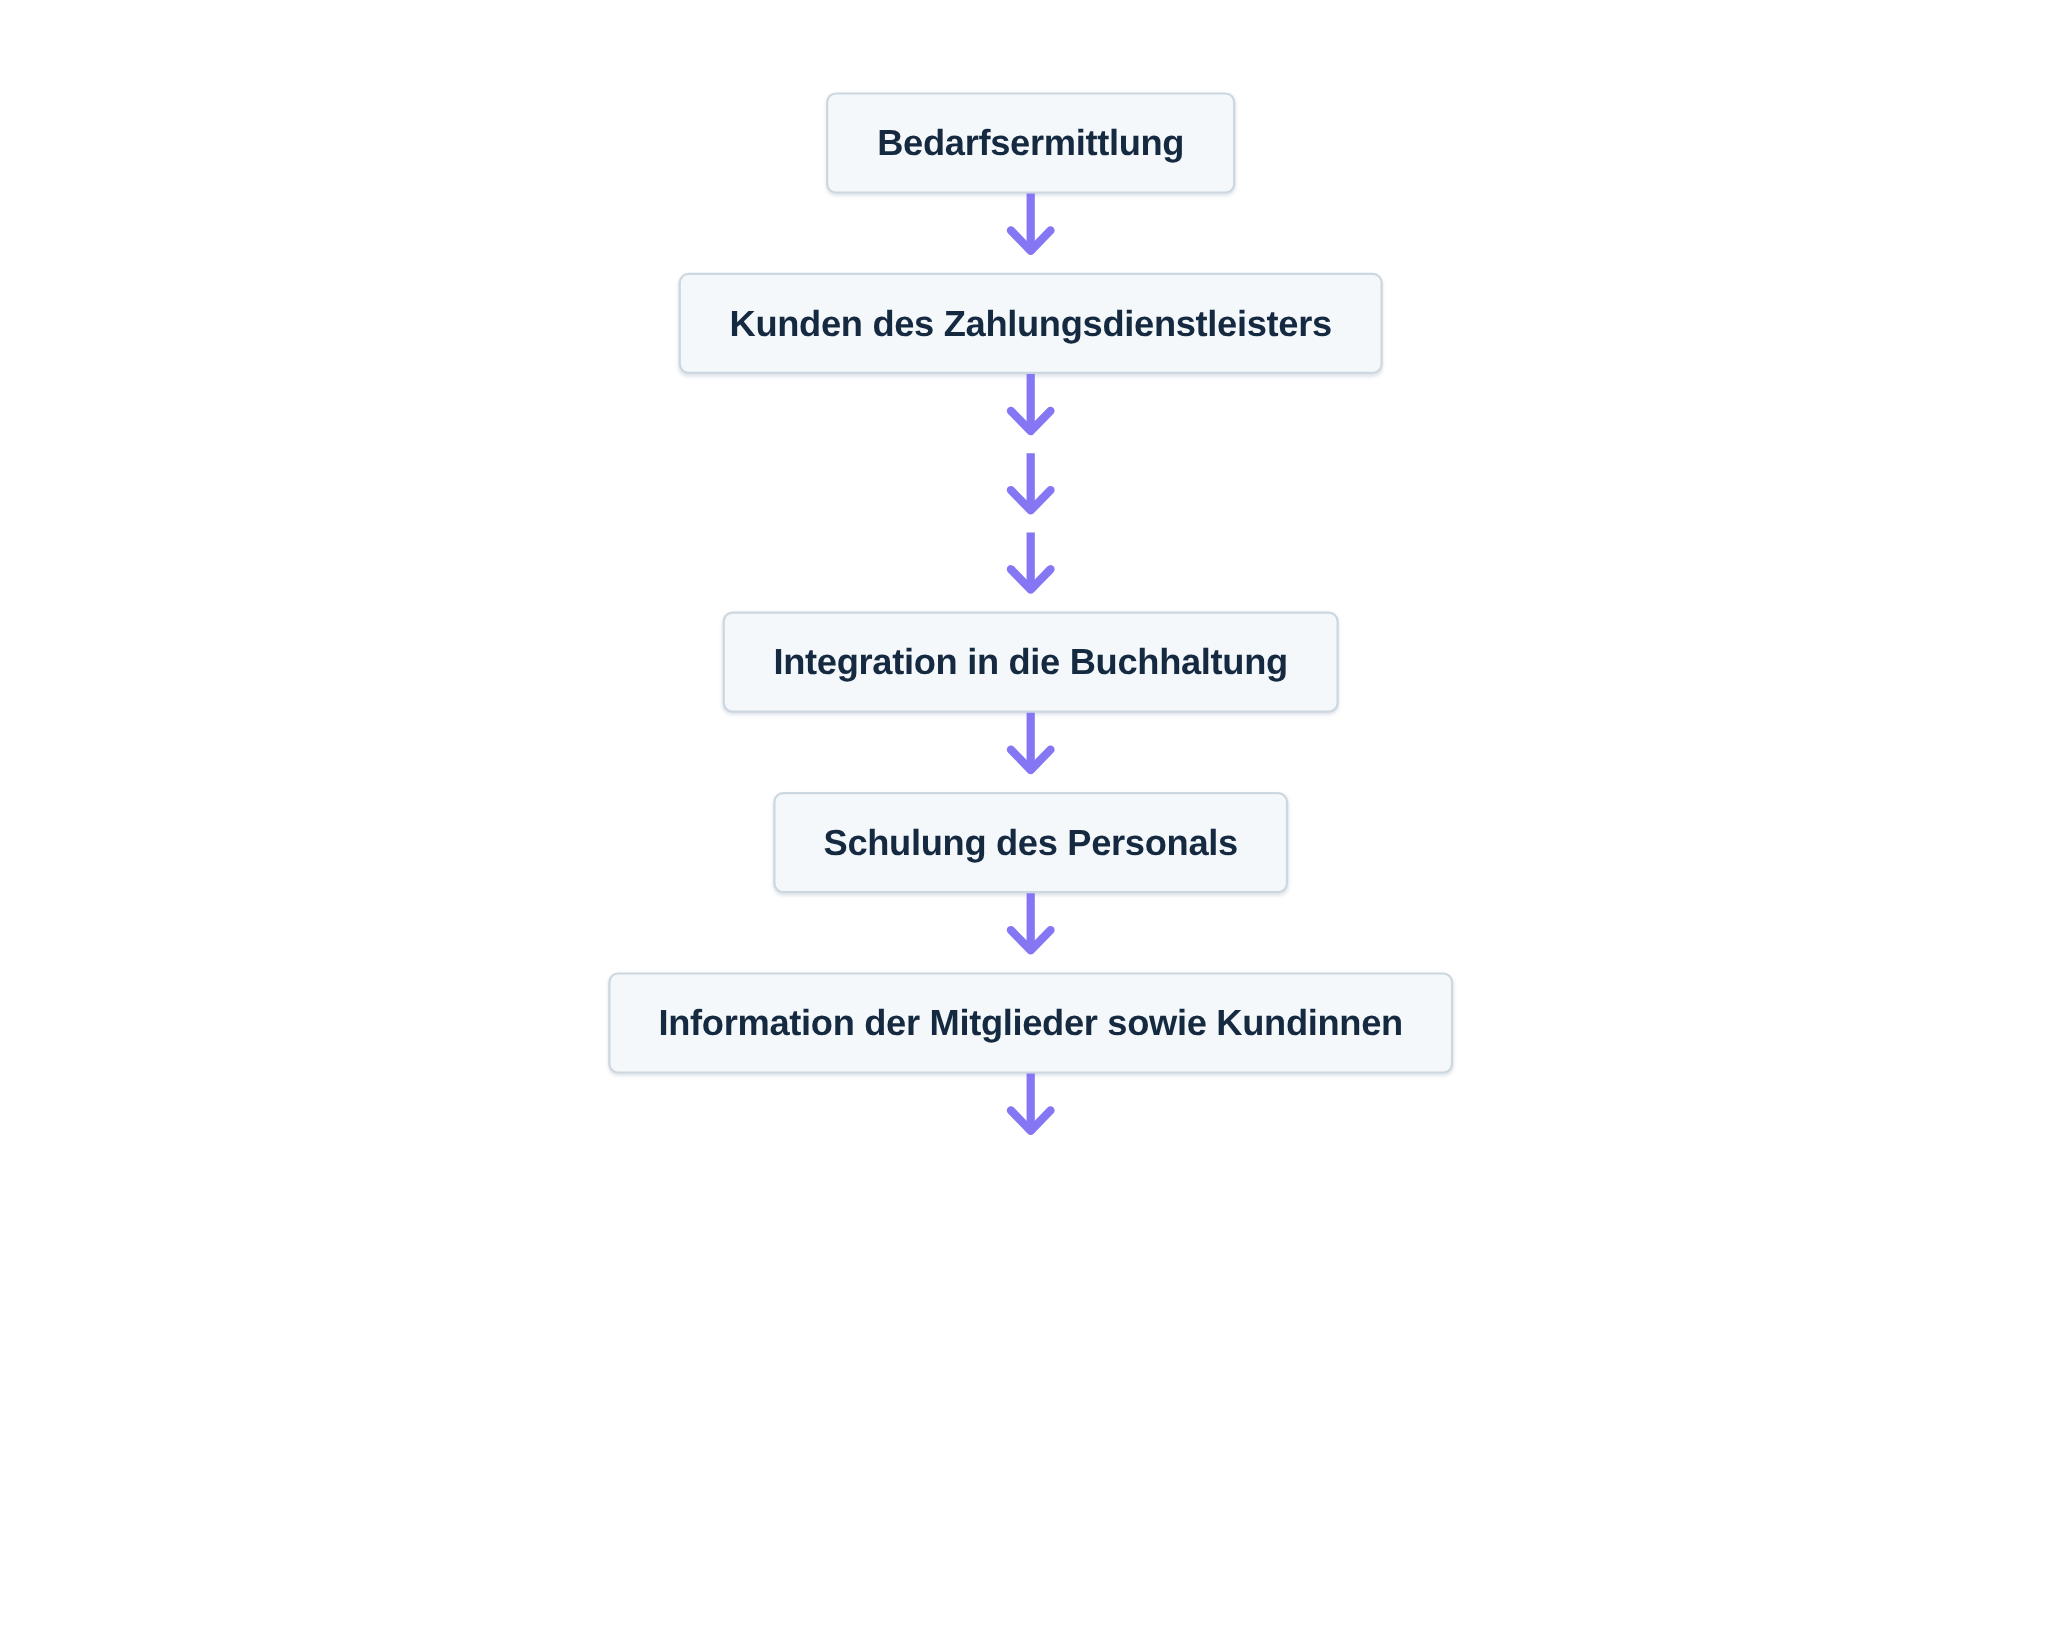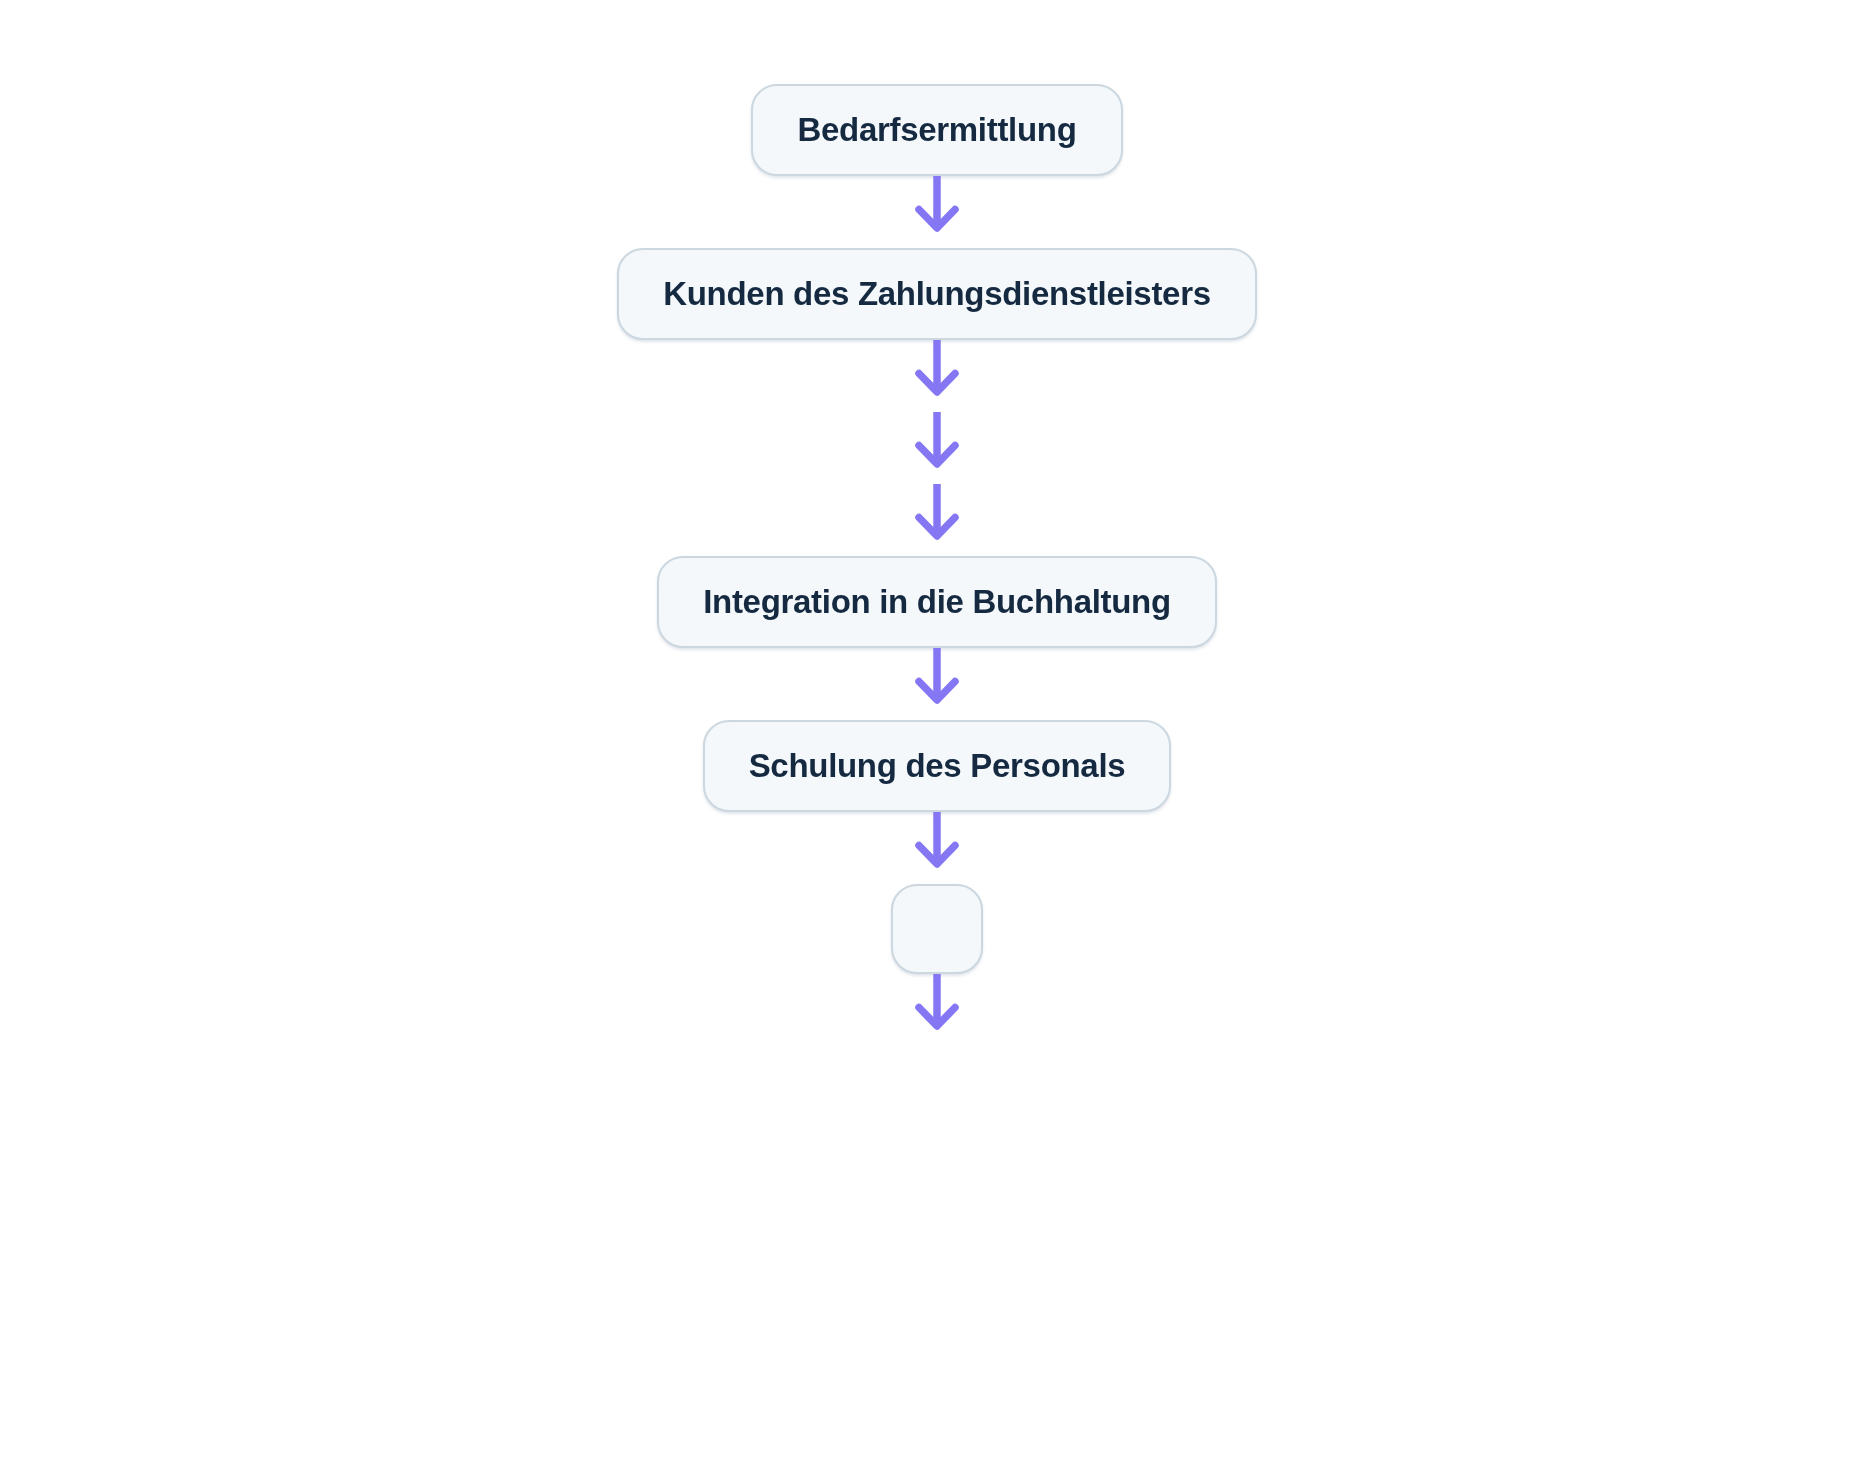"Bedarfsermittlung" .node { border-radius: 26px -> 9px }
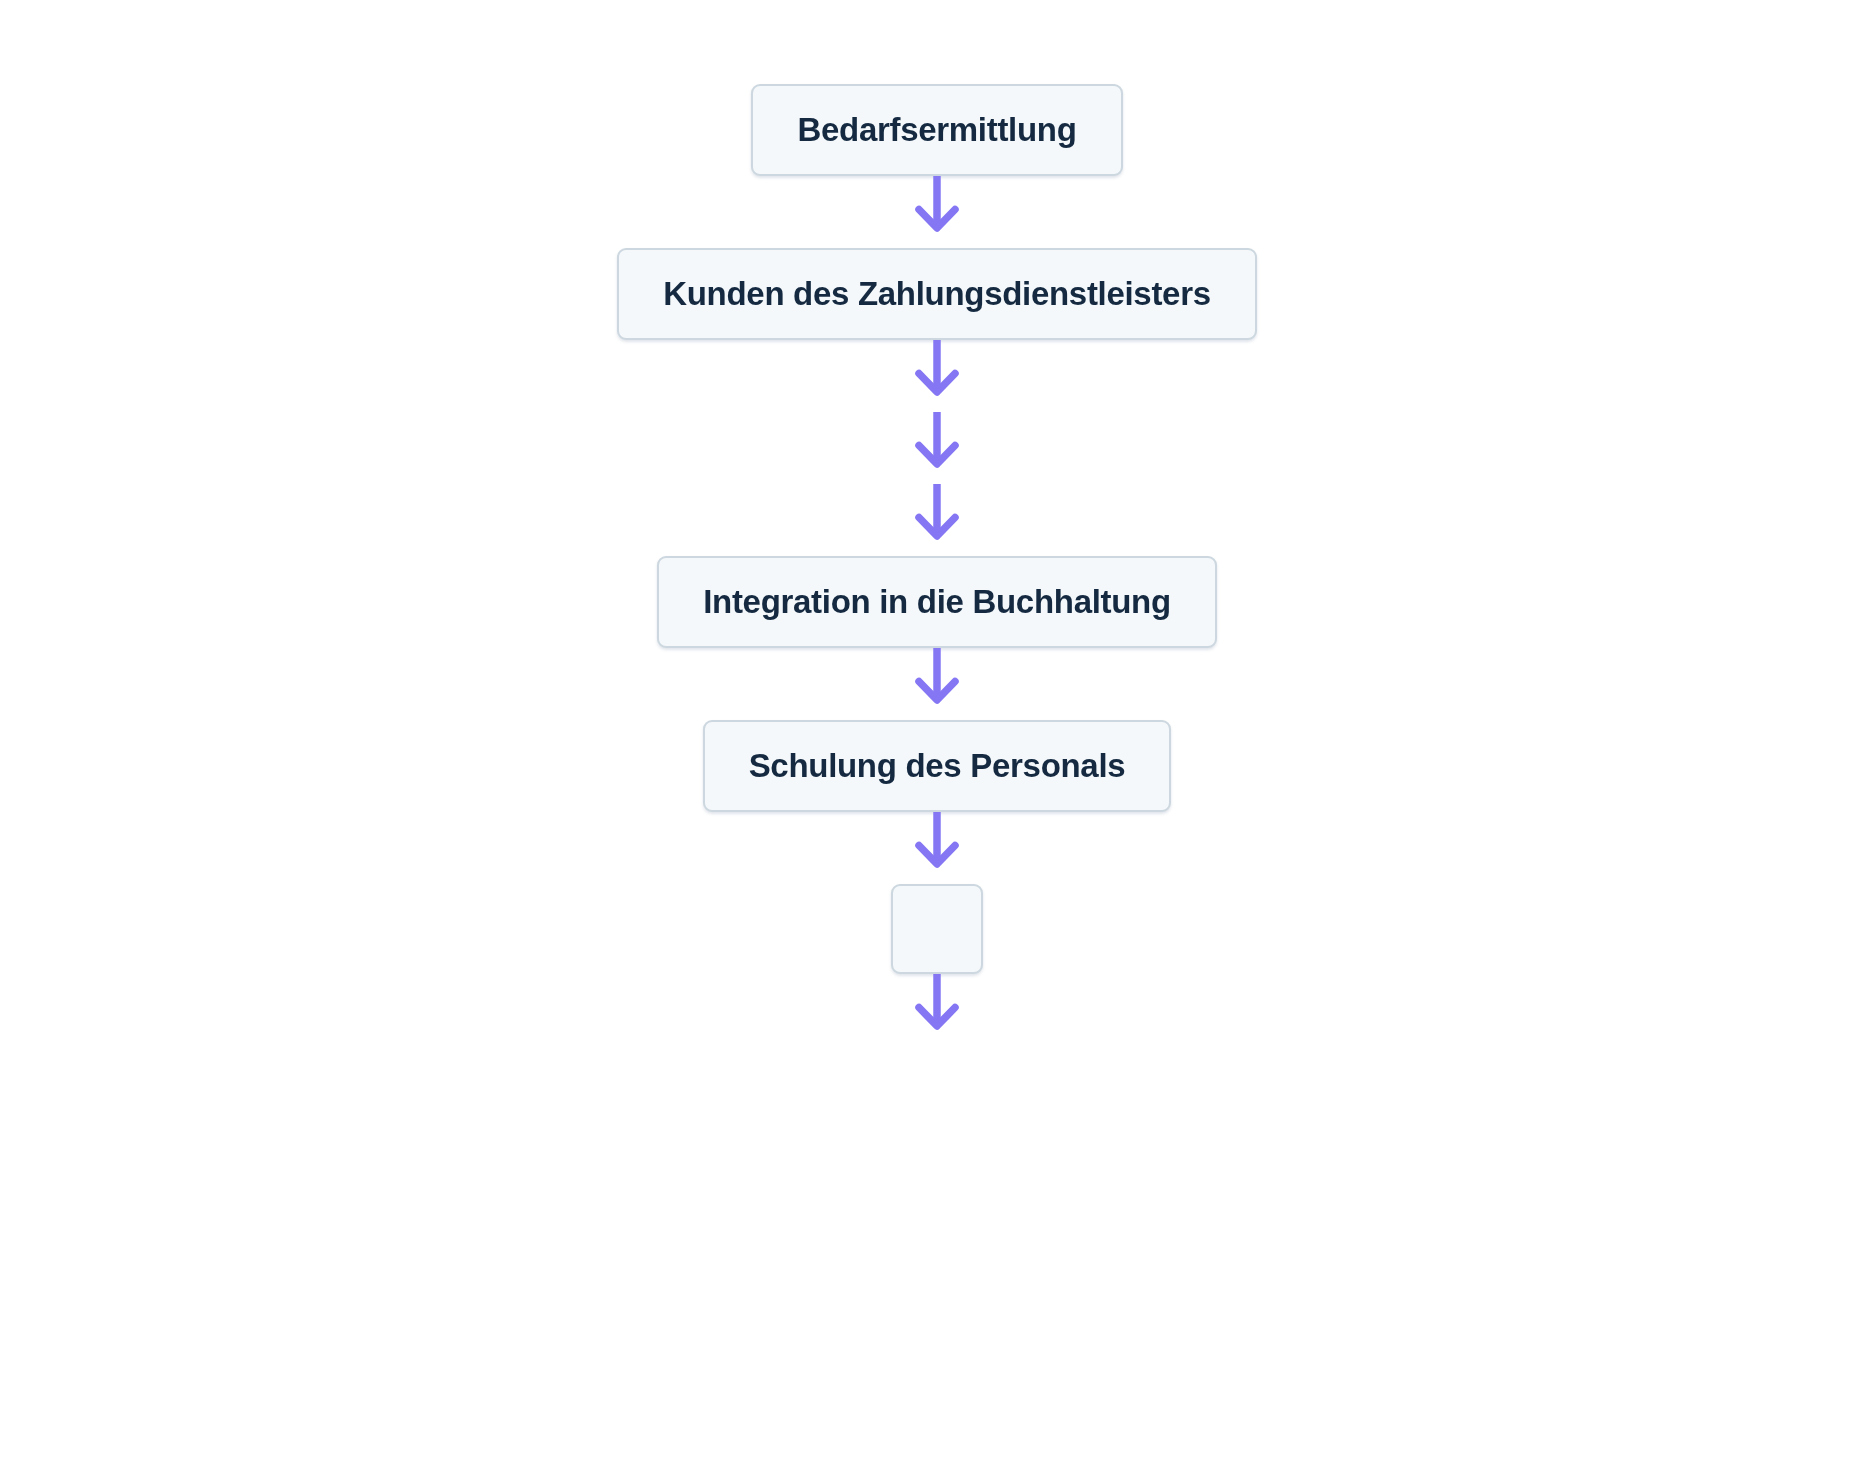"Information der Mitglieder sowie" div.node-line { html: none -> <div>Information der Mitglieder sowie Kundinnen</div> }
